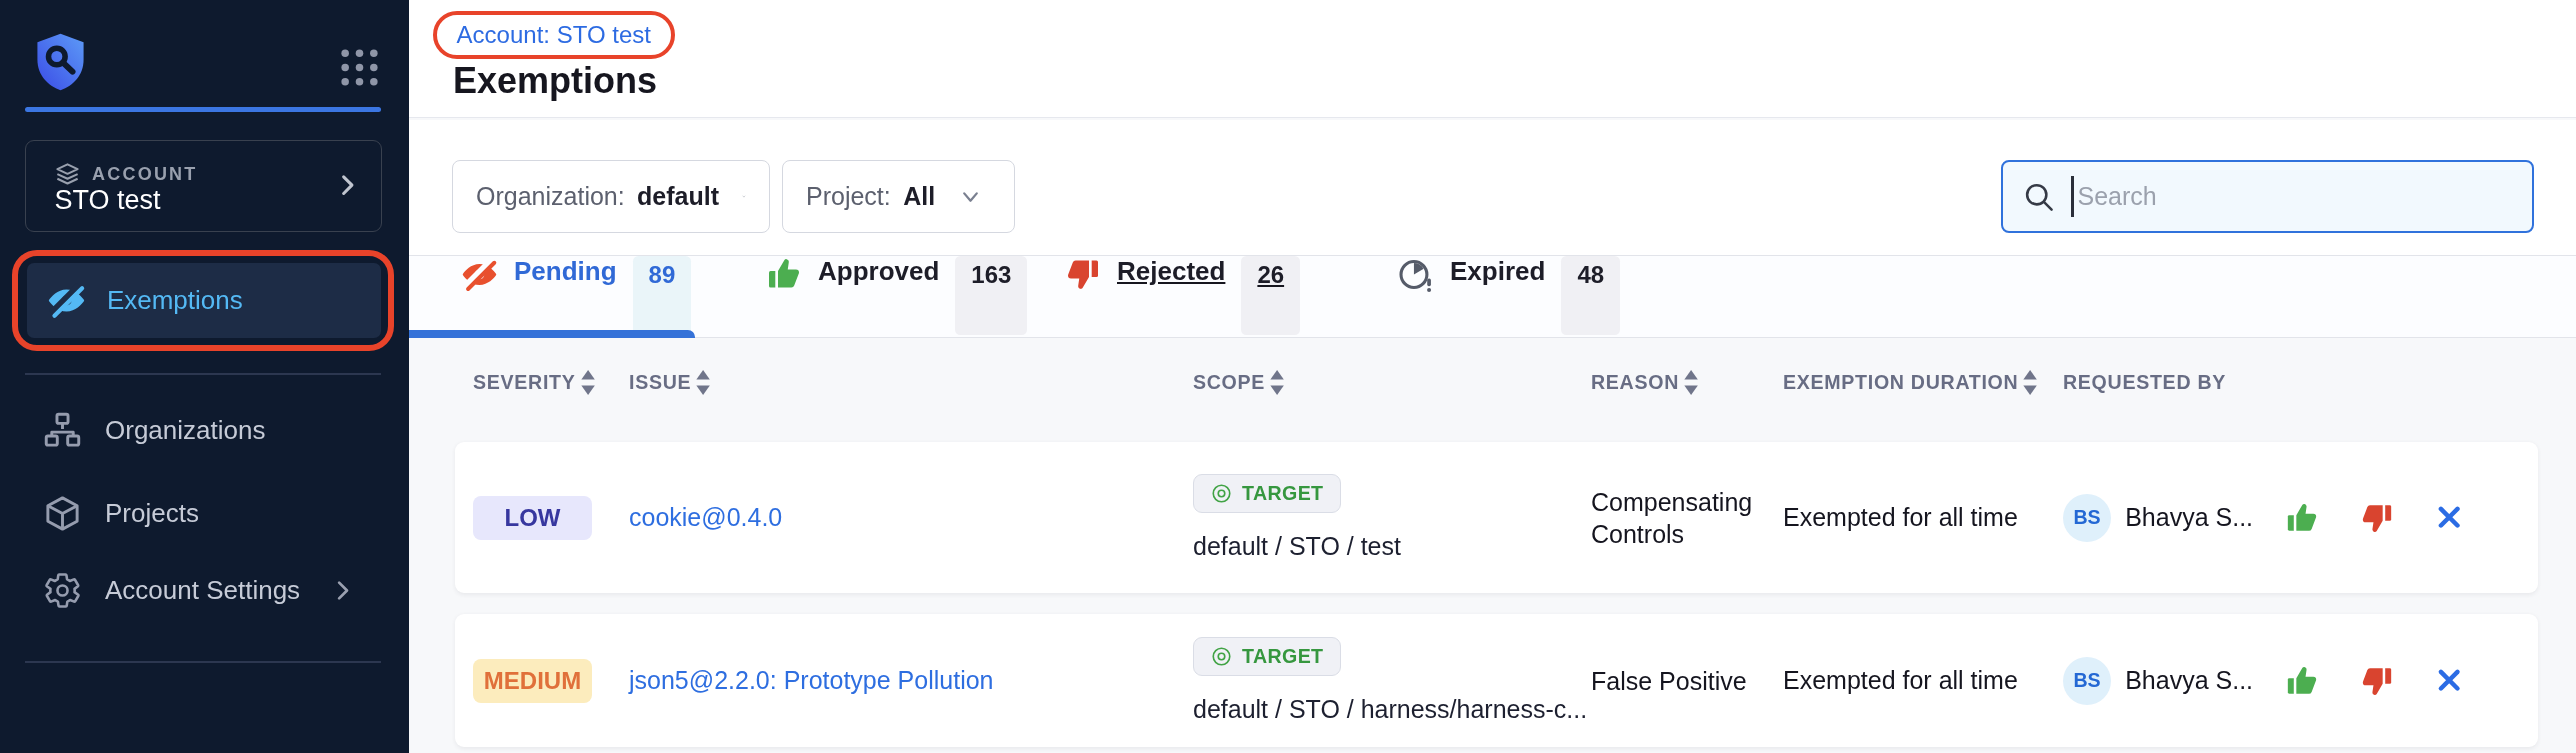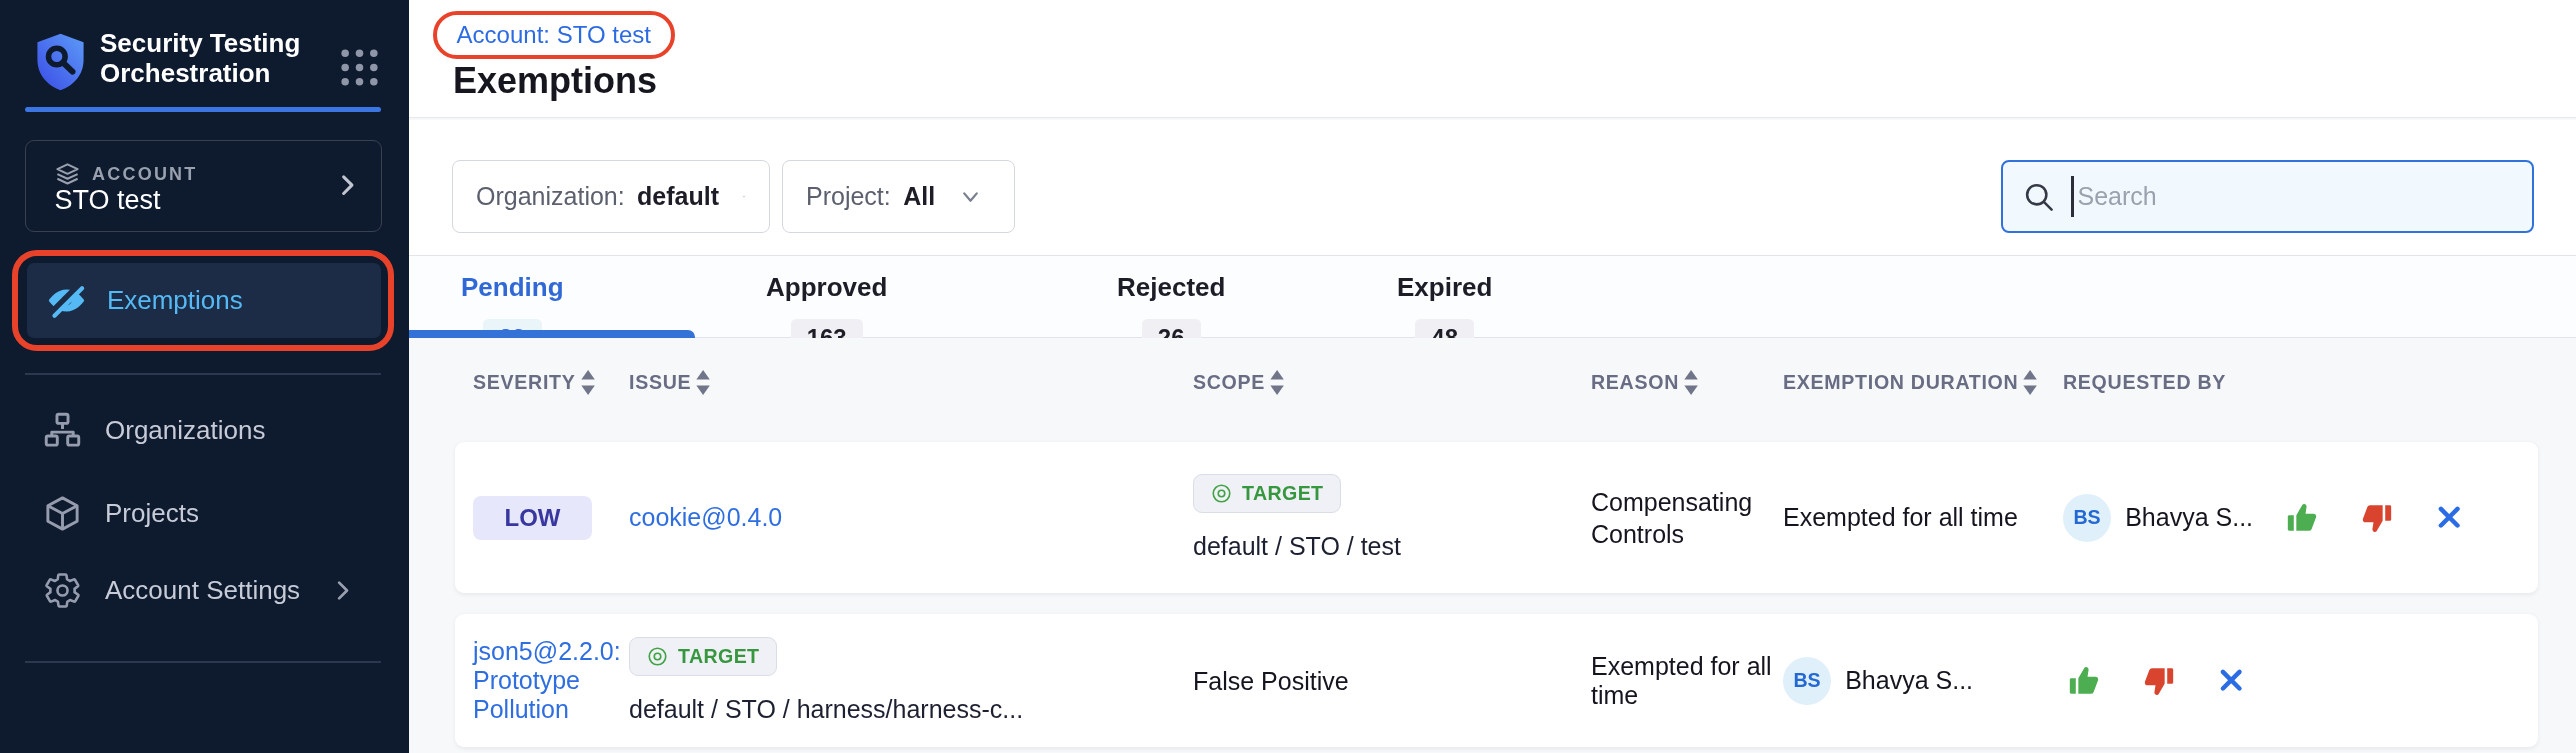"Security Testing Orchestration" div.app-title { html: <div>Security Testing Orchestration</div> -> none }
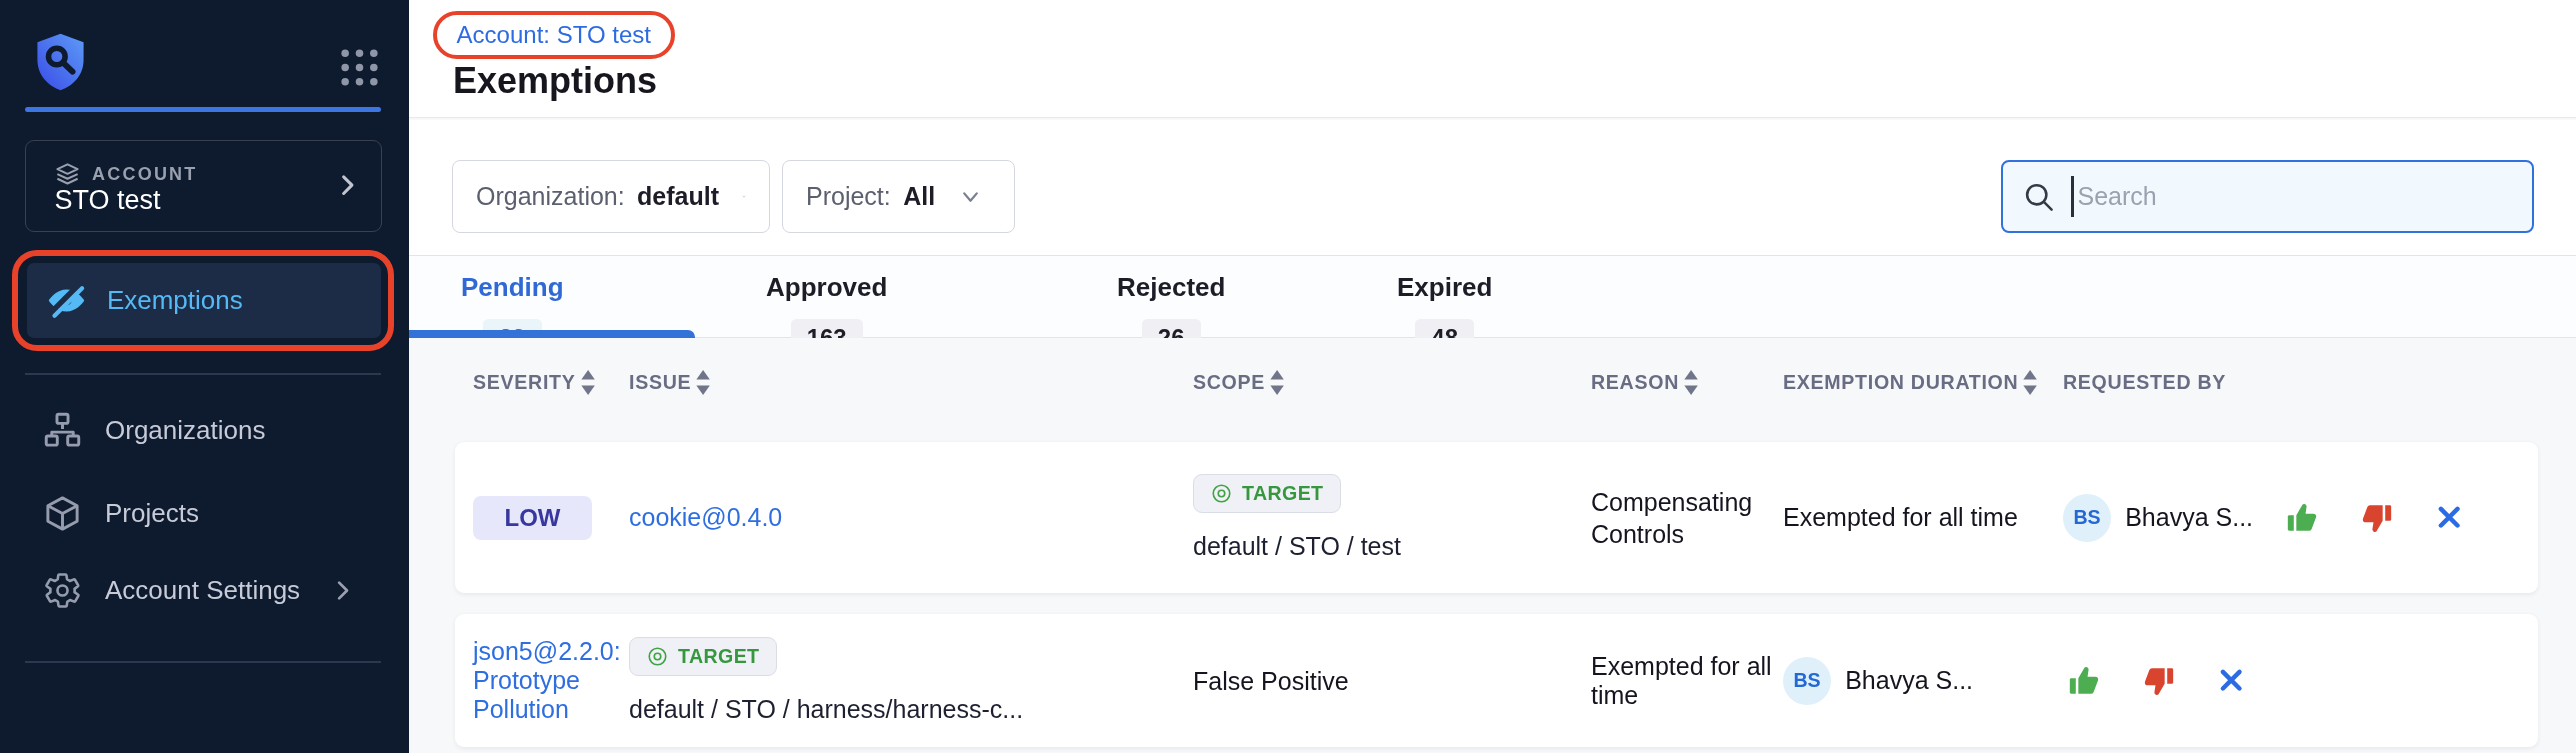"Pending" .tab { align-items: center -> none; flex-direction: column -> none }
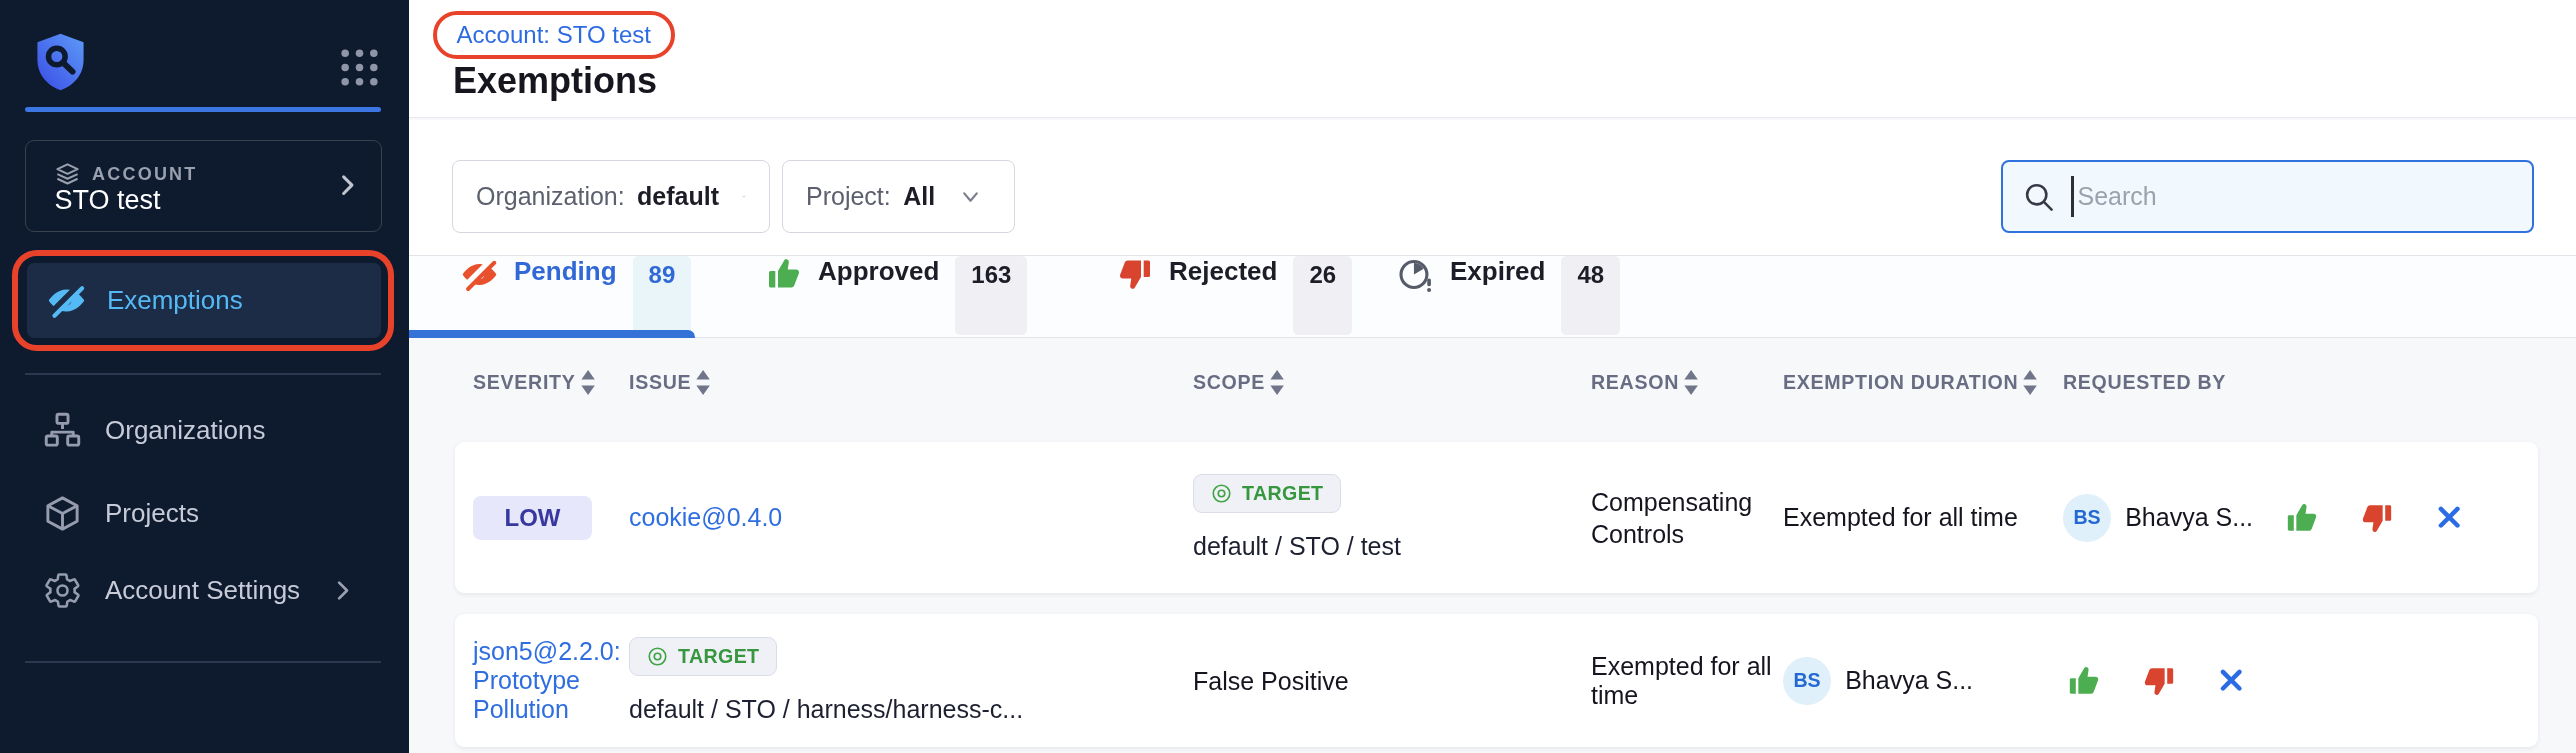"Rejected" .tab-rejected { left: 708px -> 656px; text-decoration: none -> underline }
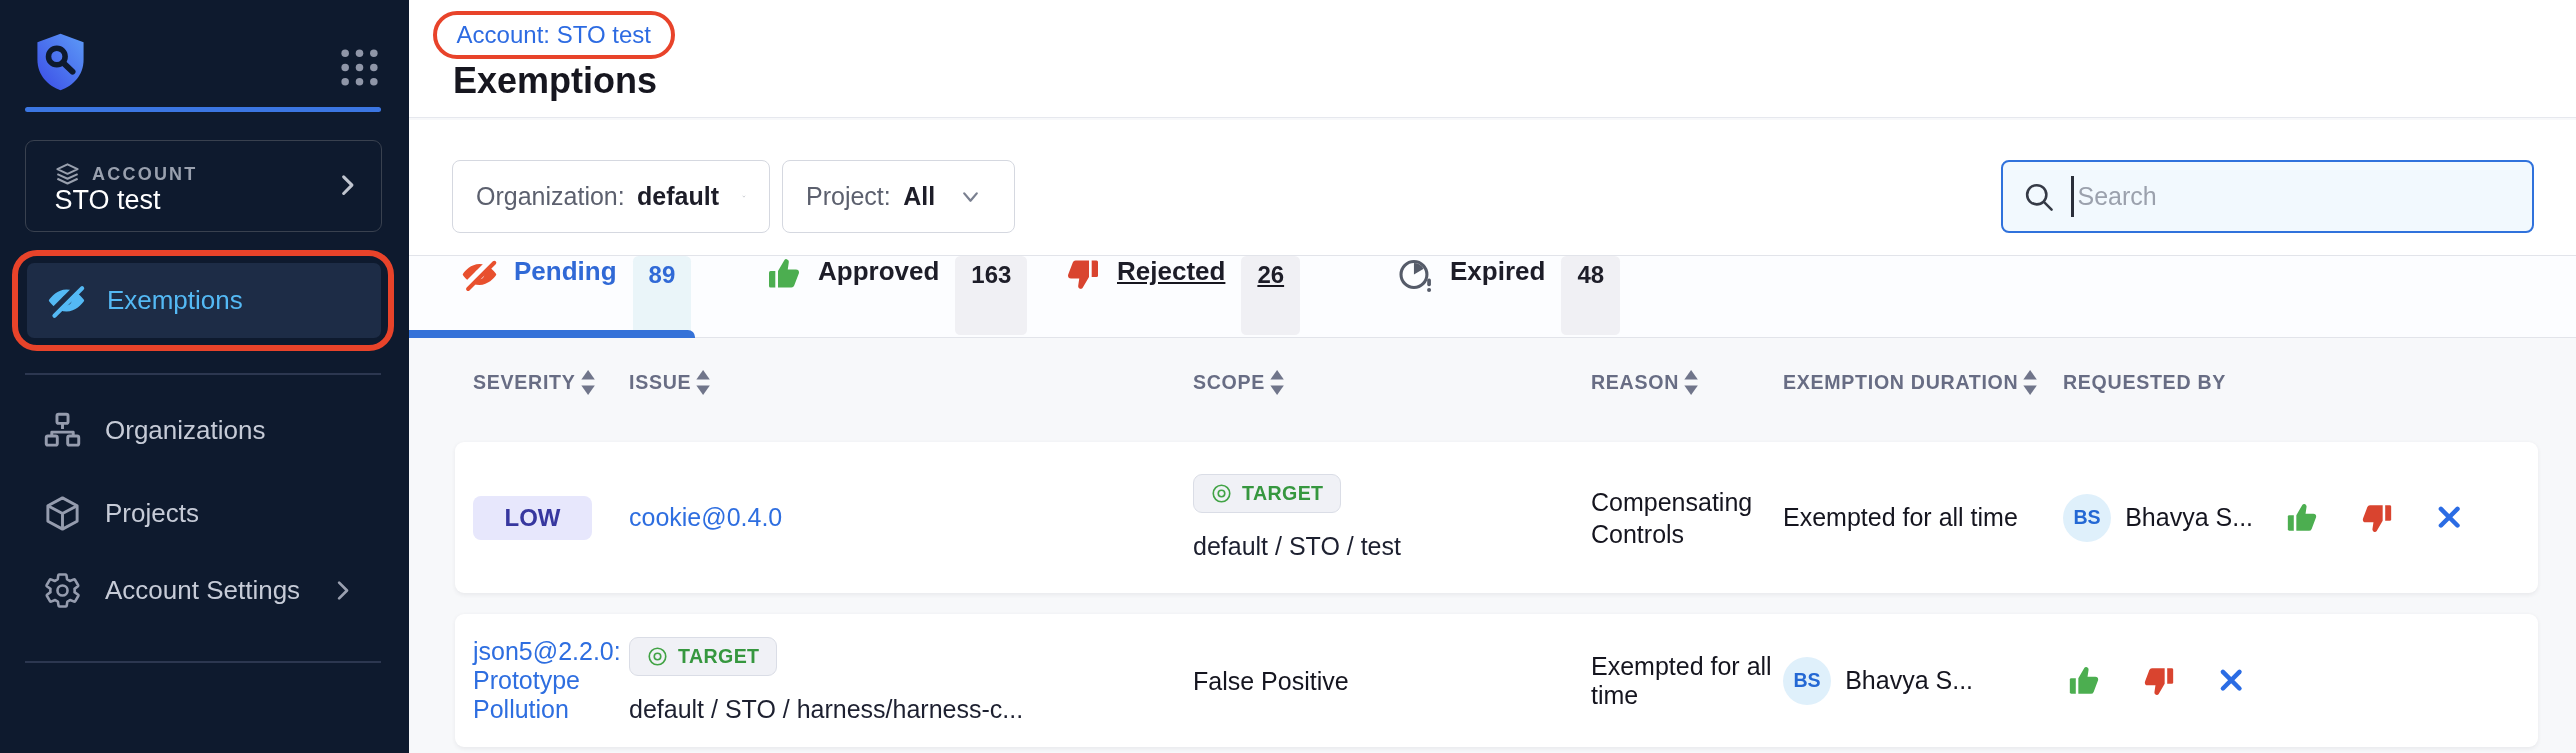"MEDIUM" div.cell { html: none -> <div> <span>MEDIUM</span> </div> }
